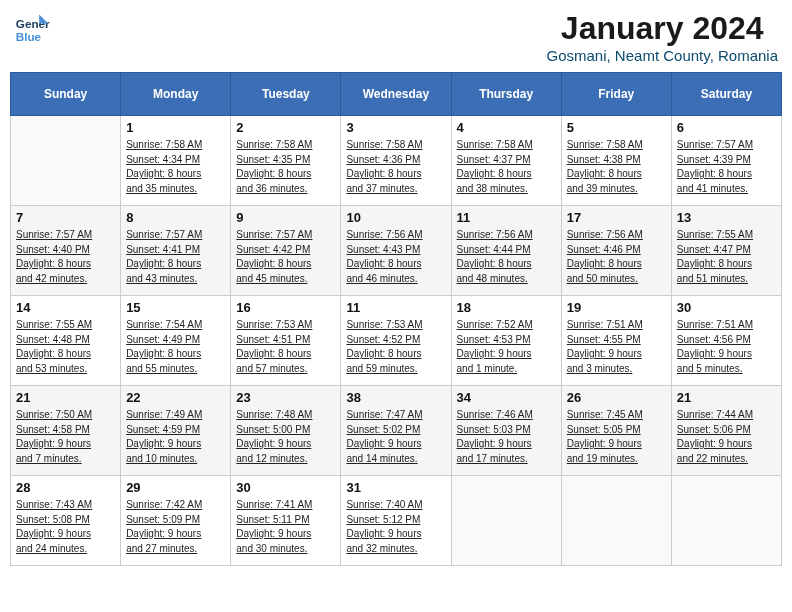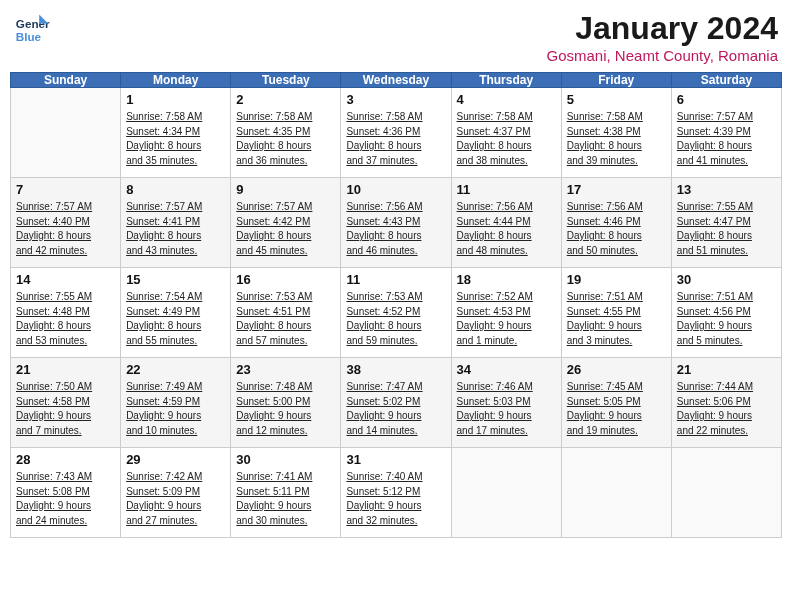"January 2024" .cal-title { text-align: none -> center }
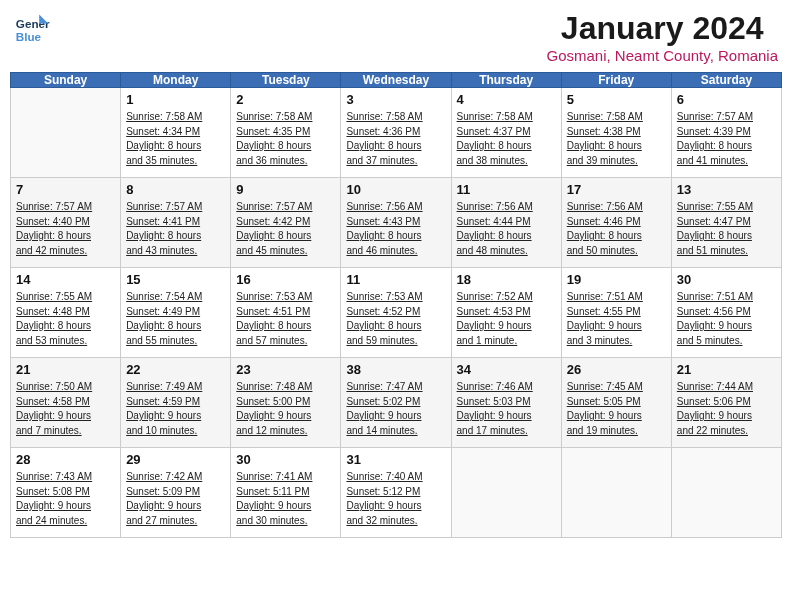"Gosmani, Neamt County, Romania" .cal-subtitle { color: #be185d -> #0c4a6e }
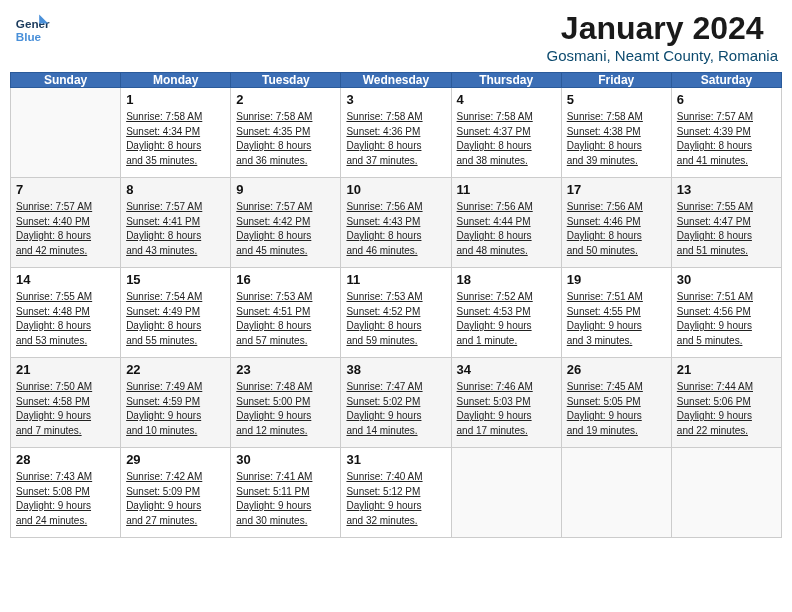"Sunday" thead tr th { padding: 0 4px -> 14px 4px }
